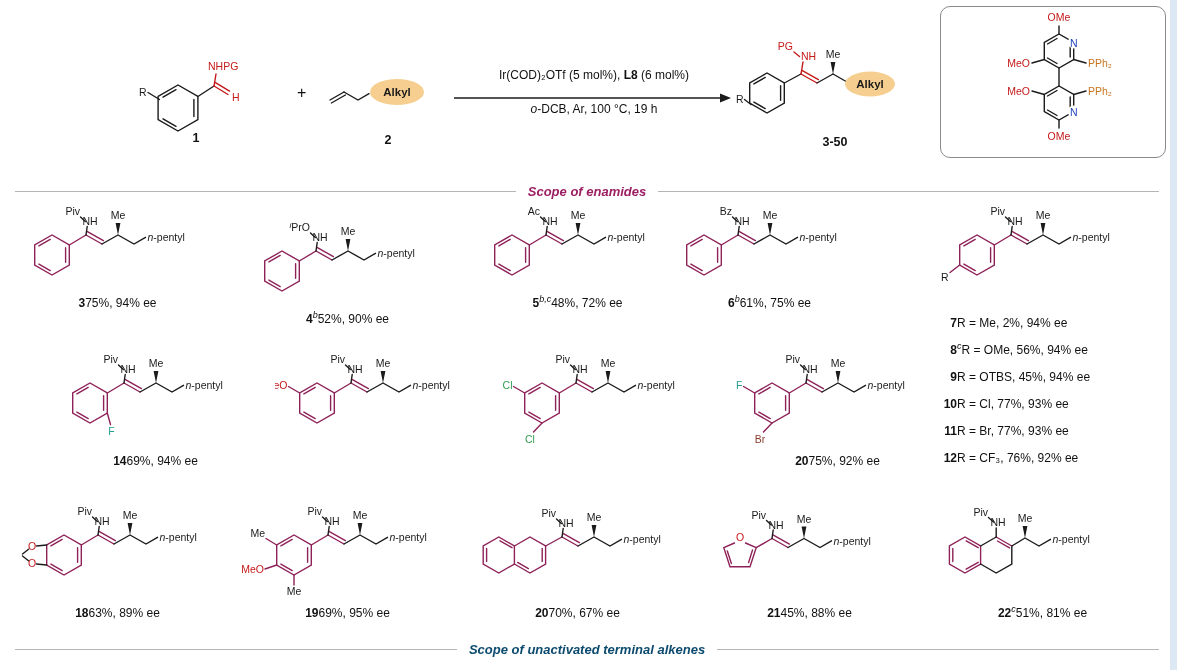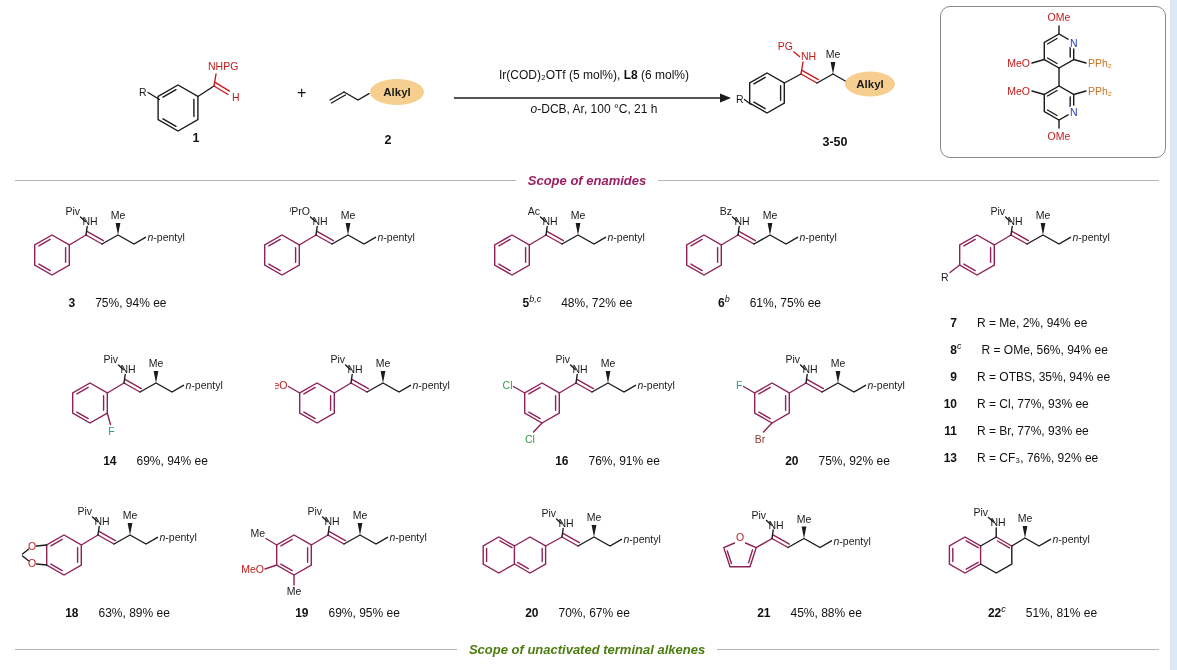"-DCB, Ar, 100 °C, 21" span { text: 21 -> 19 }
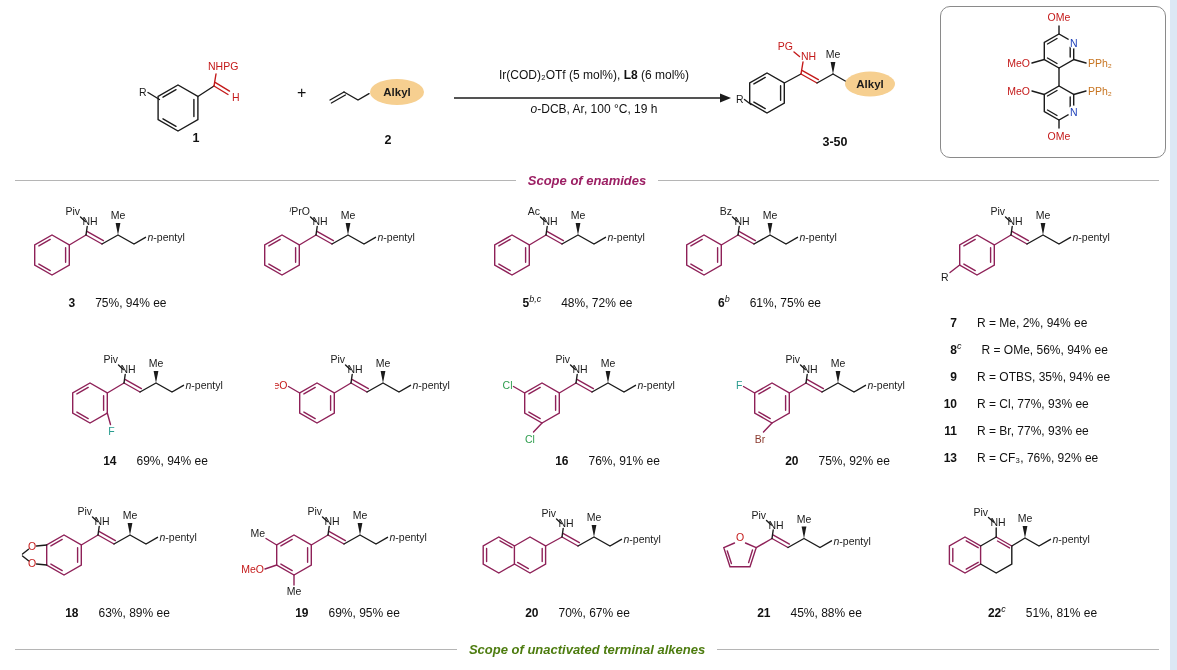"Scope of enamides" div.divider { top: 173px -> 184px }
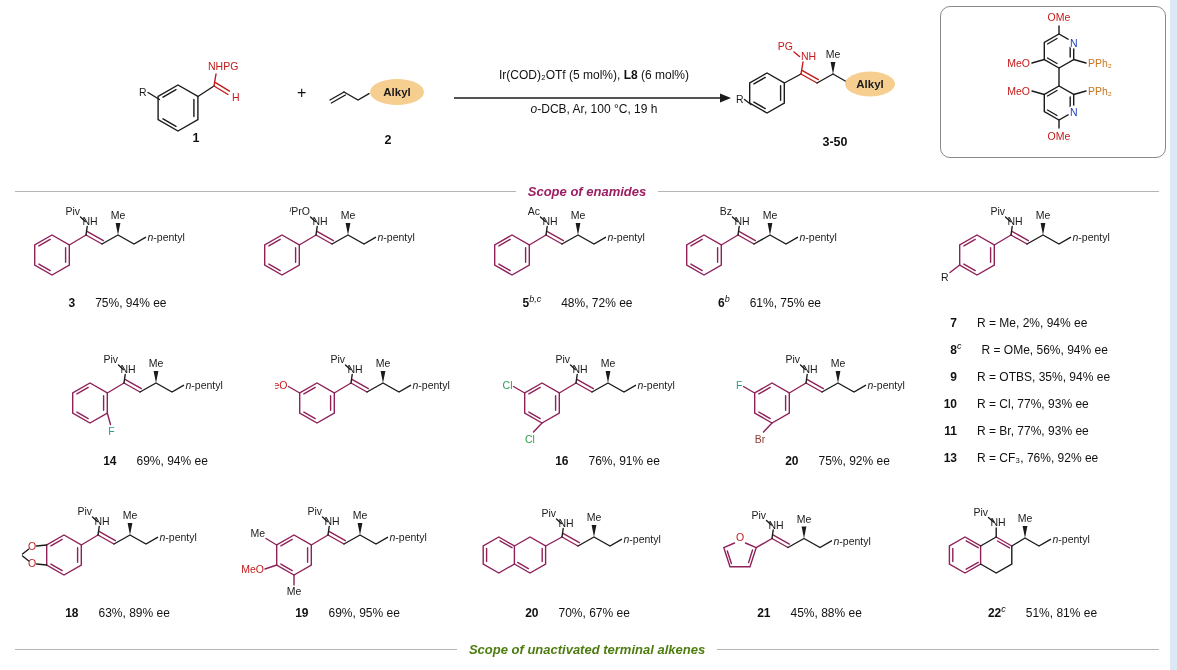"iPrO" div.compound { top: 200px -> 216px }
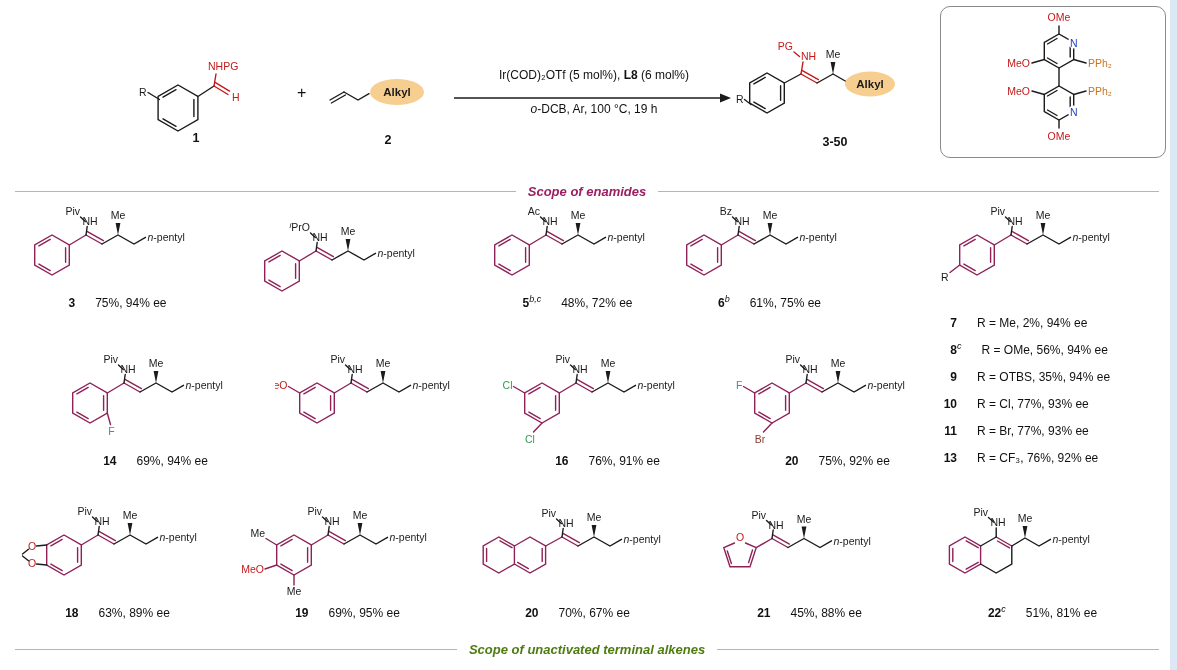"75%, 94% ee" .ctext { margin-left: 20px -> 0 }
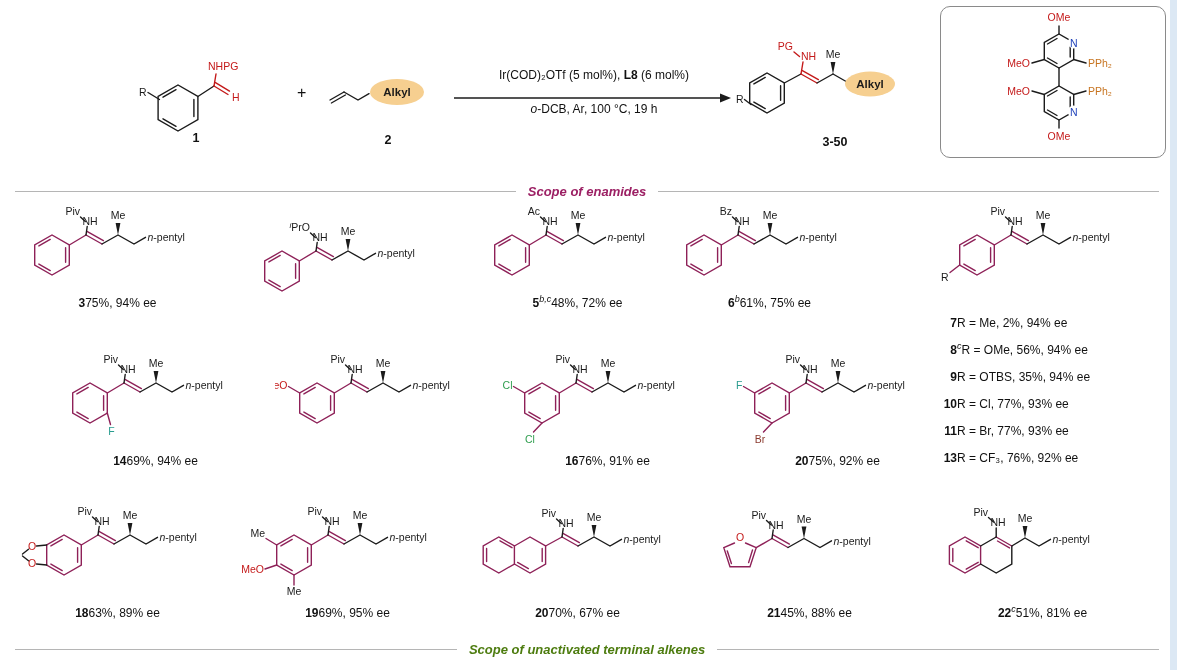"4b52%, 90% ee" div.caption { html: none -> <div><span>4</span><sup>b</sup><span>52%, 90% ee</span></div> }
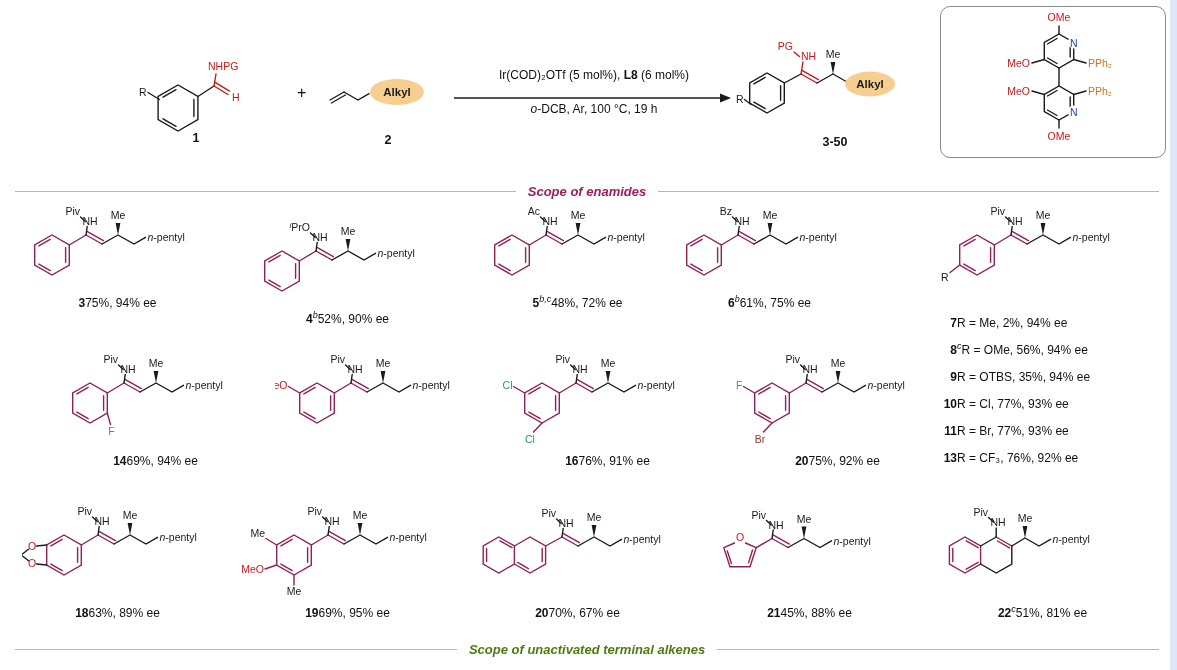"R = OTBS, 35%, 94%" span.ctext { text: 35% -> 45% }
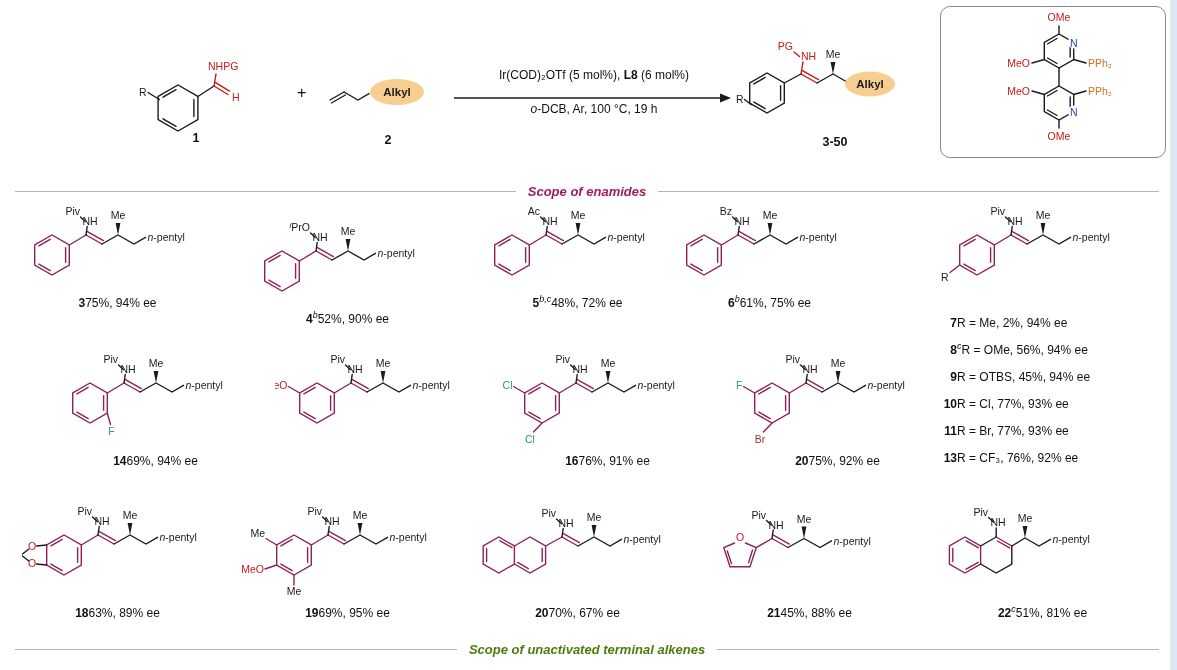"1676%, 91% ee" div.caption { html: <div><span>16</span><sup></sup><span>76%, 91% ee</span></div> -> none }
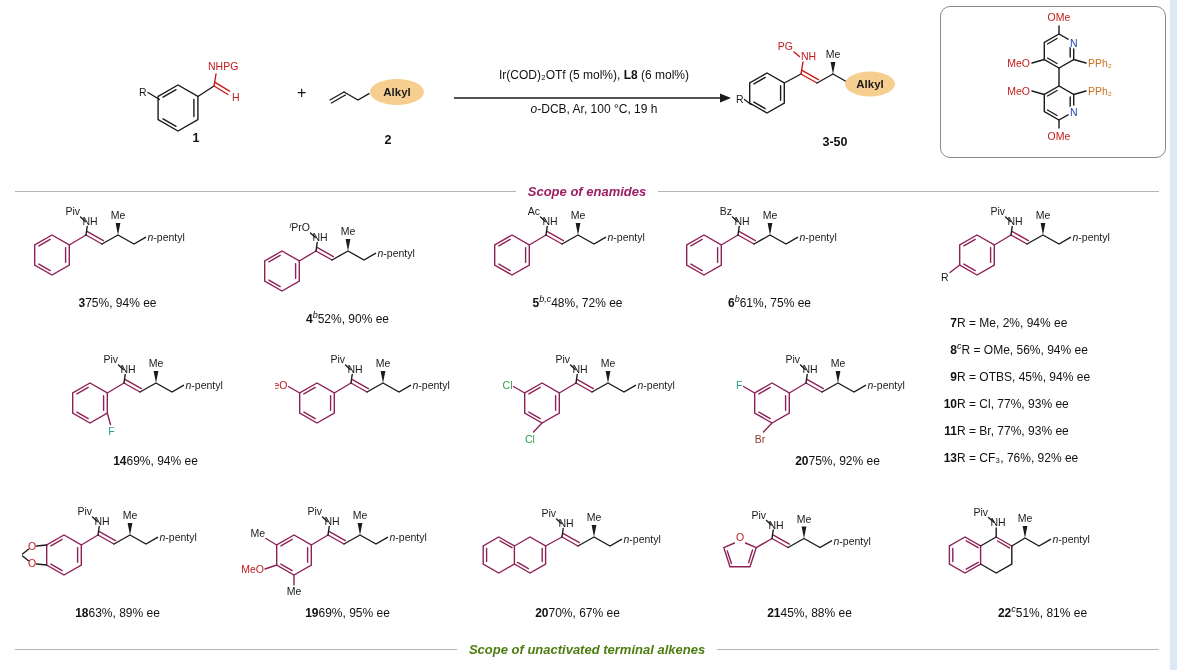"13" span.num { text: 13 -> 12 }
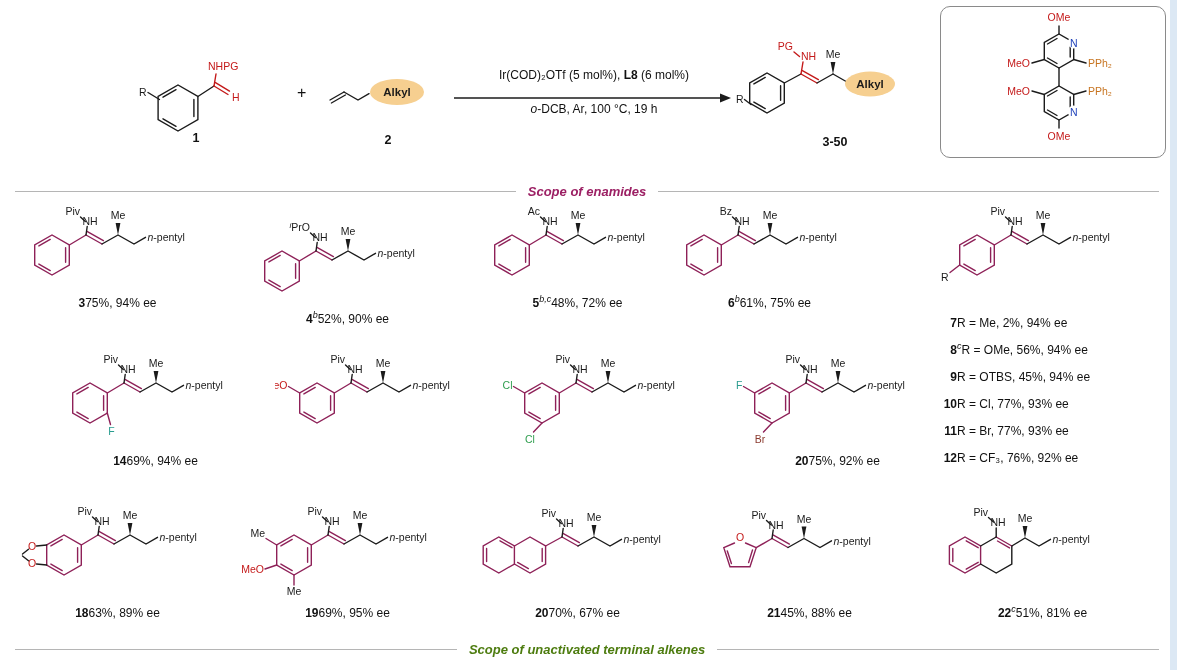"Scope of unactivated terminal alkenes" .t-blue { color: #4d7c0f -> #0c4a6e }
